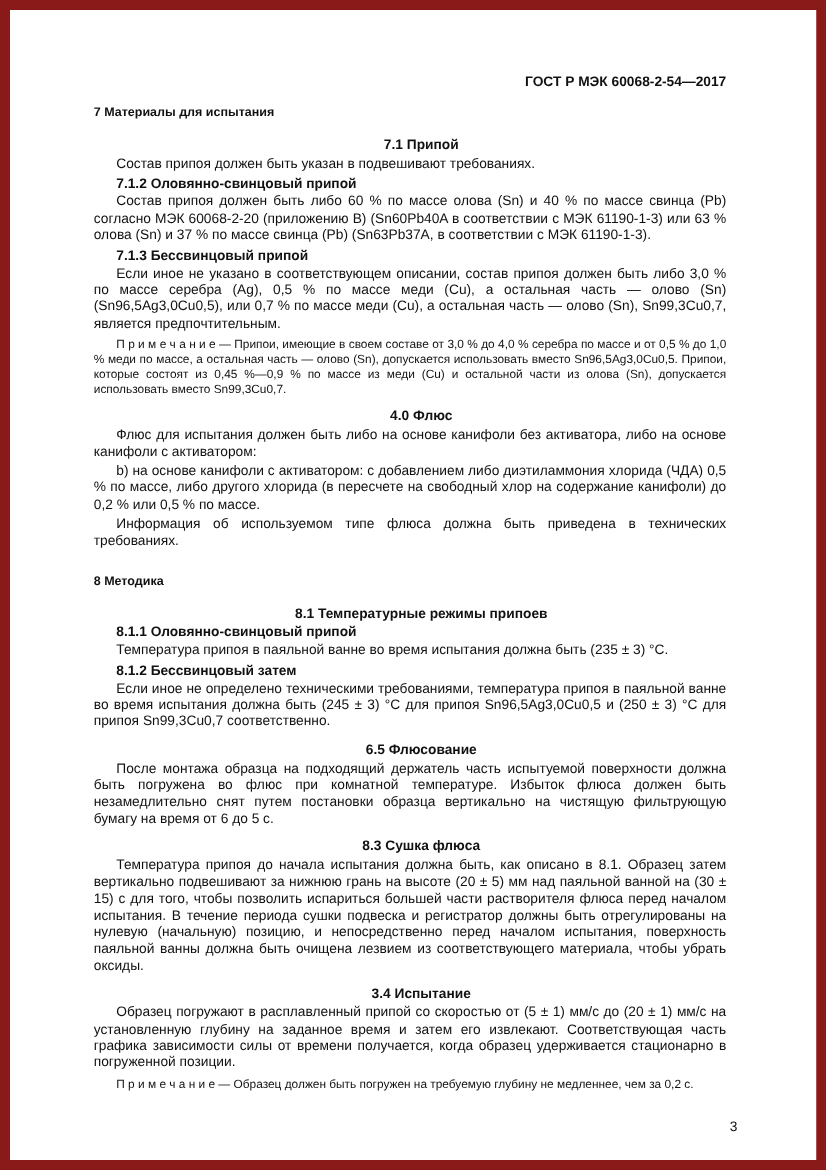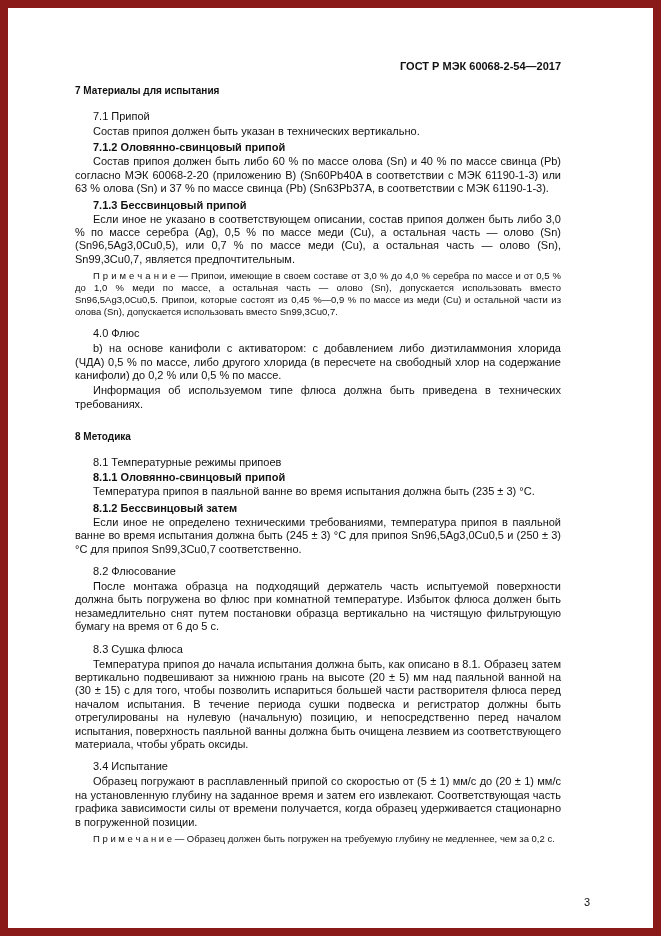"ГОСТ Р МЭК 60068-2-54—2017" .page { padding: 52px 92px 0 67px -> 52px 72px 0 67px }
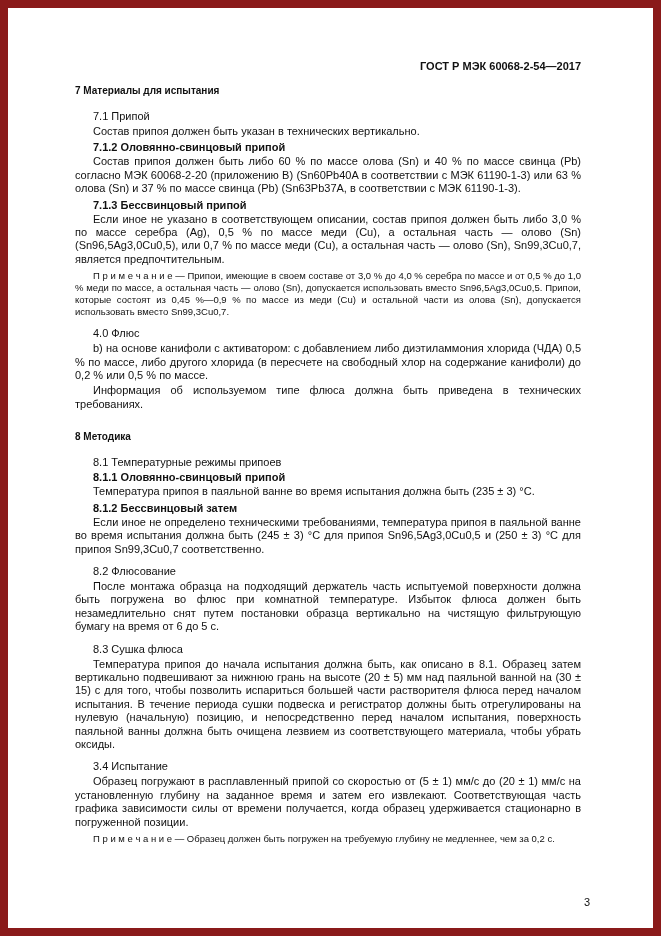"7.1 Припой" .h2 { font-weight: normal -> bold; text-align: none -> center }
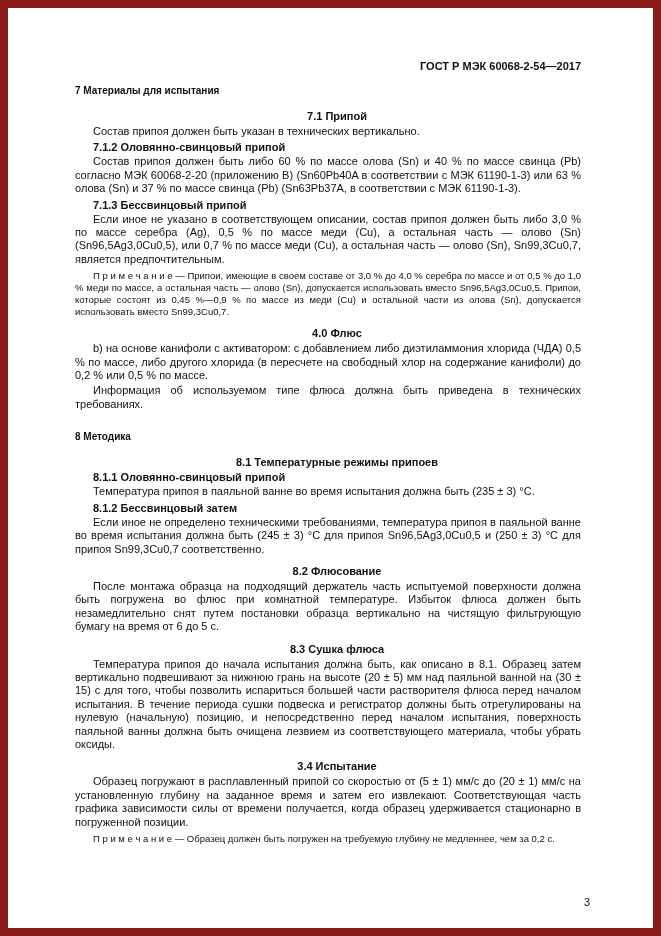"Состав припоя должен быть указан" div.para { text: технических вертикально -> подвешивают требованиях }
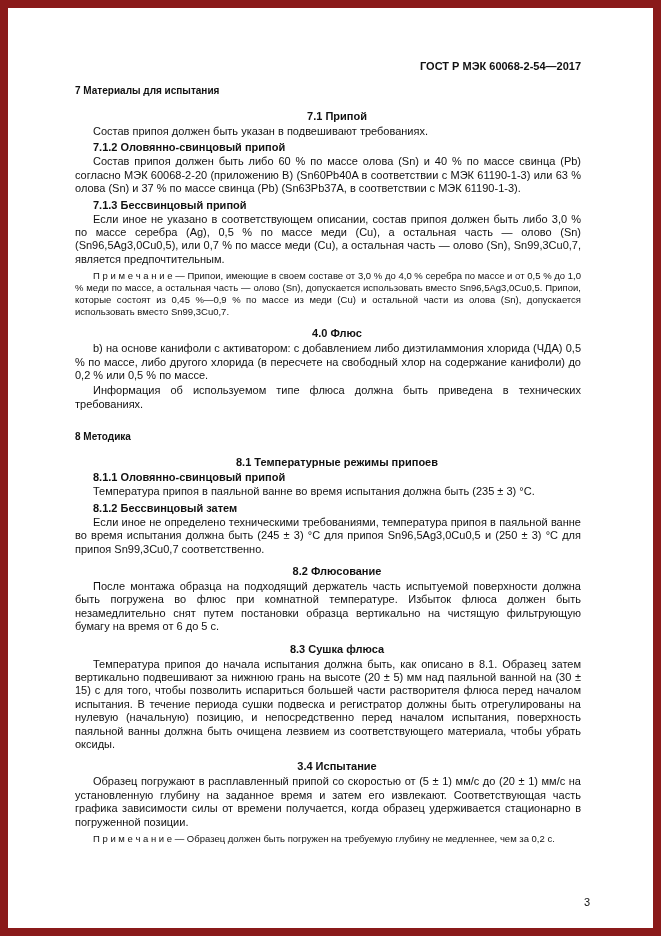"Флюс для испытания должен быть" div.para { html: none -> <div>Флюс для испытания должен быть либо на основе канифоли без активатора, либо на основе канифоли с активатором:</div> }
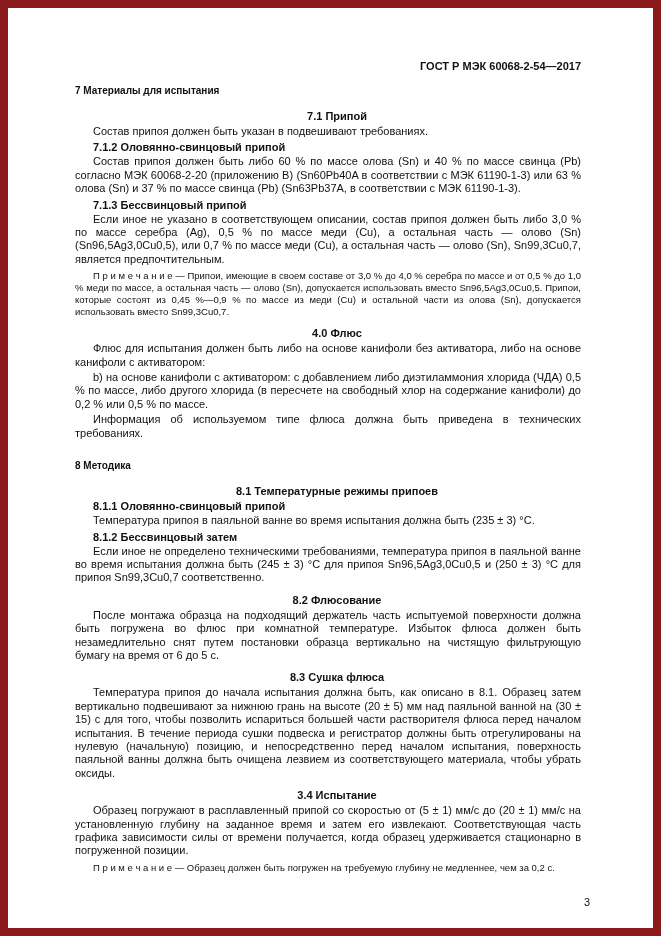"8.2 Флюсование" div.h2 { text: 8.2 -> 6.5 }
